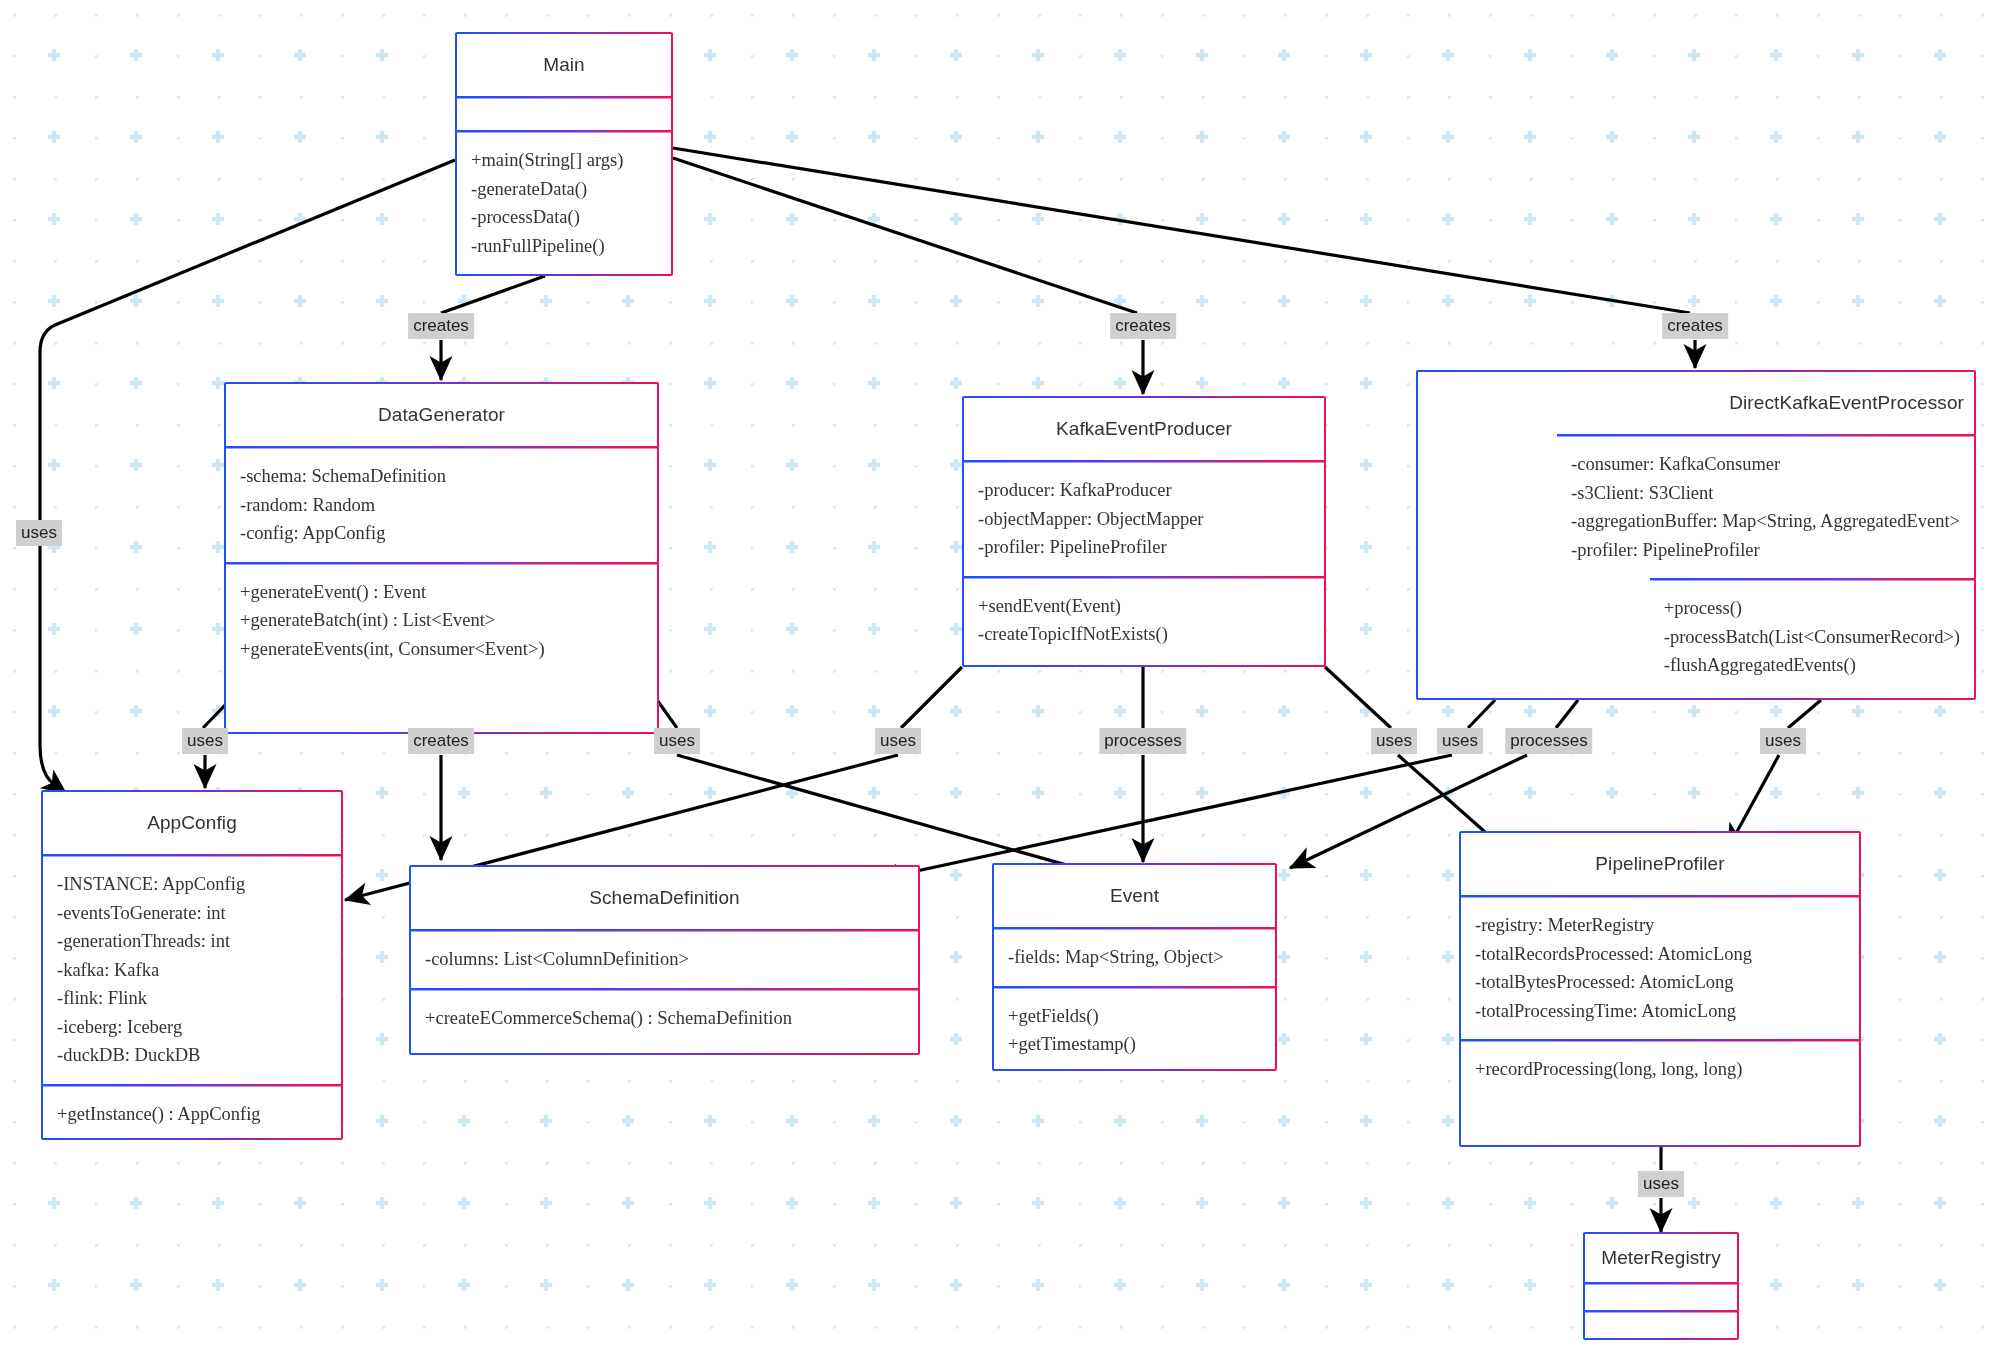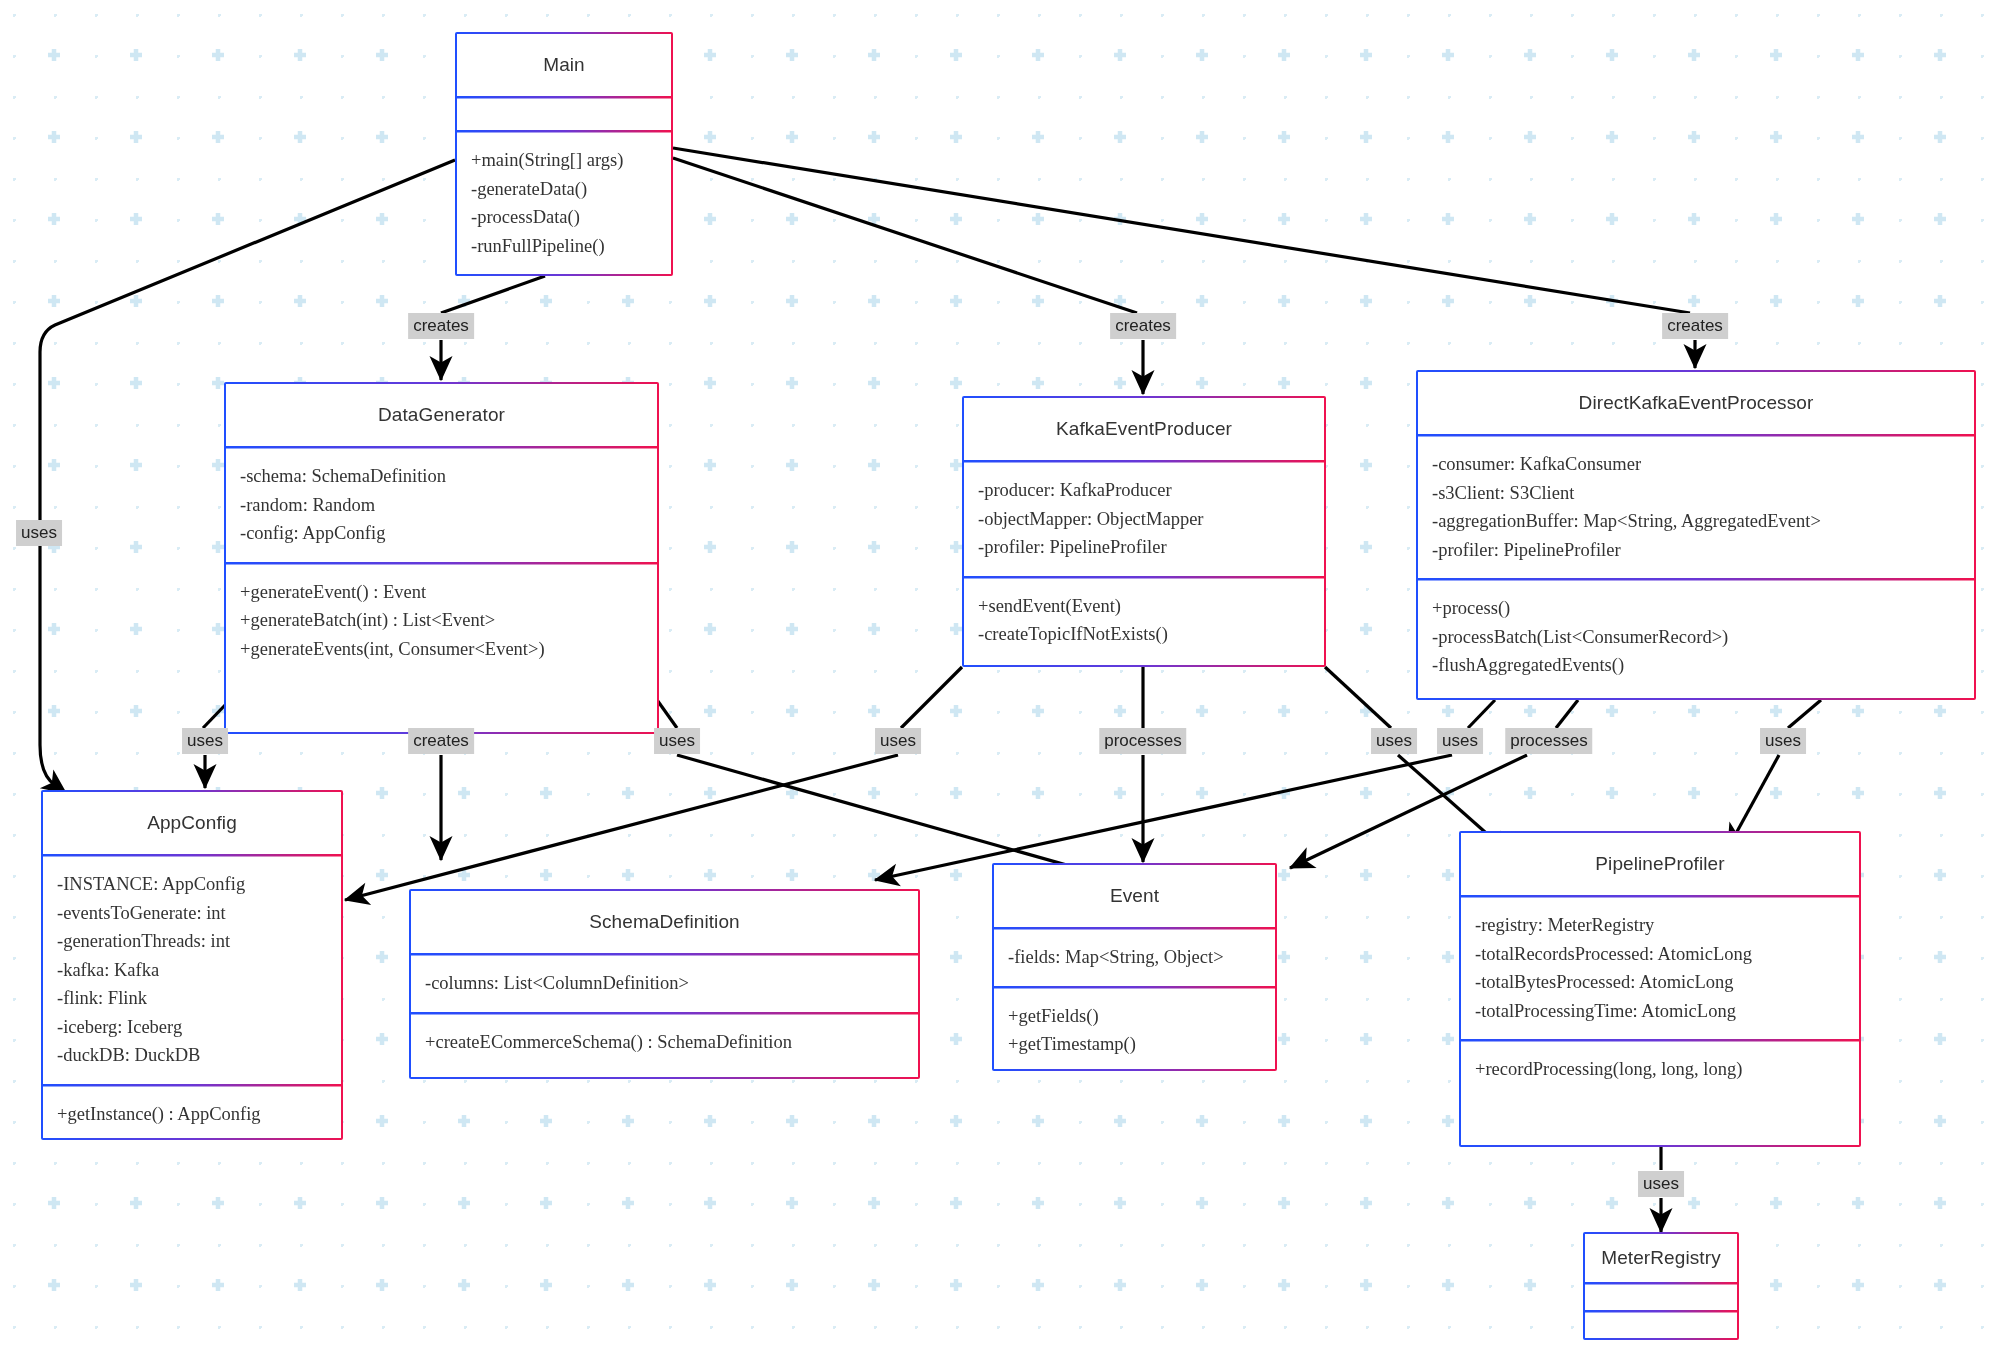"DirectKafkaEventProcessor" div.uml-box { align-items: none -> flex-end }
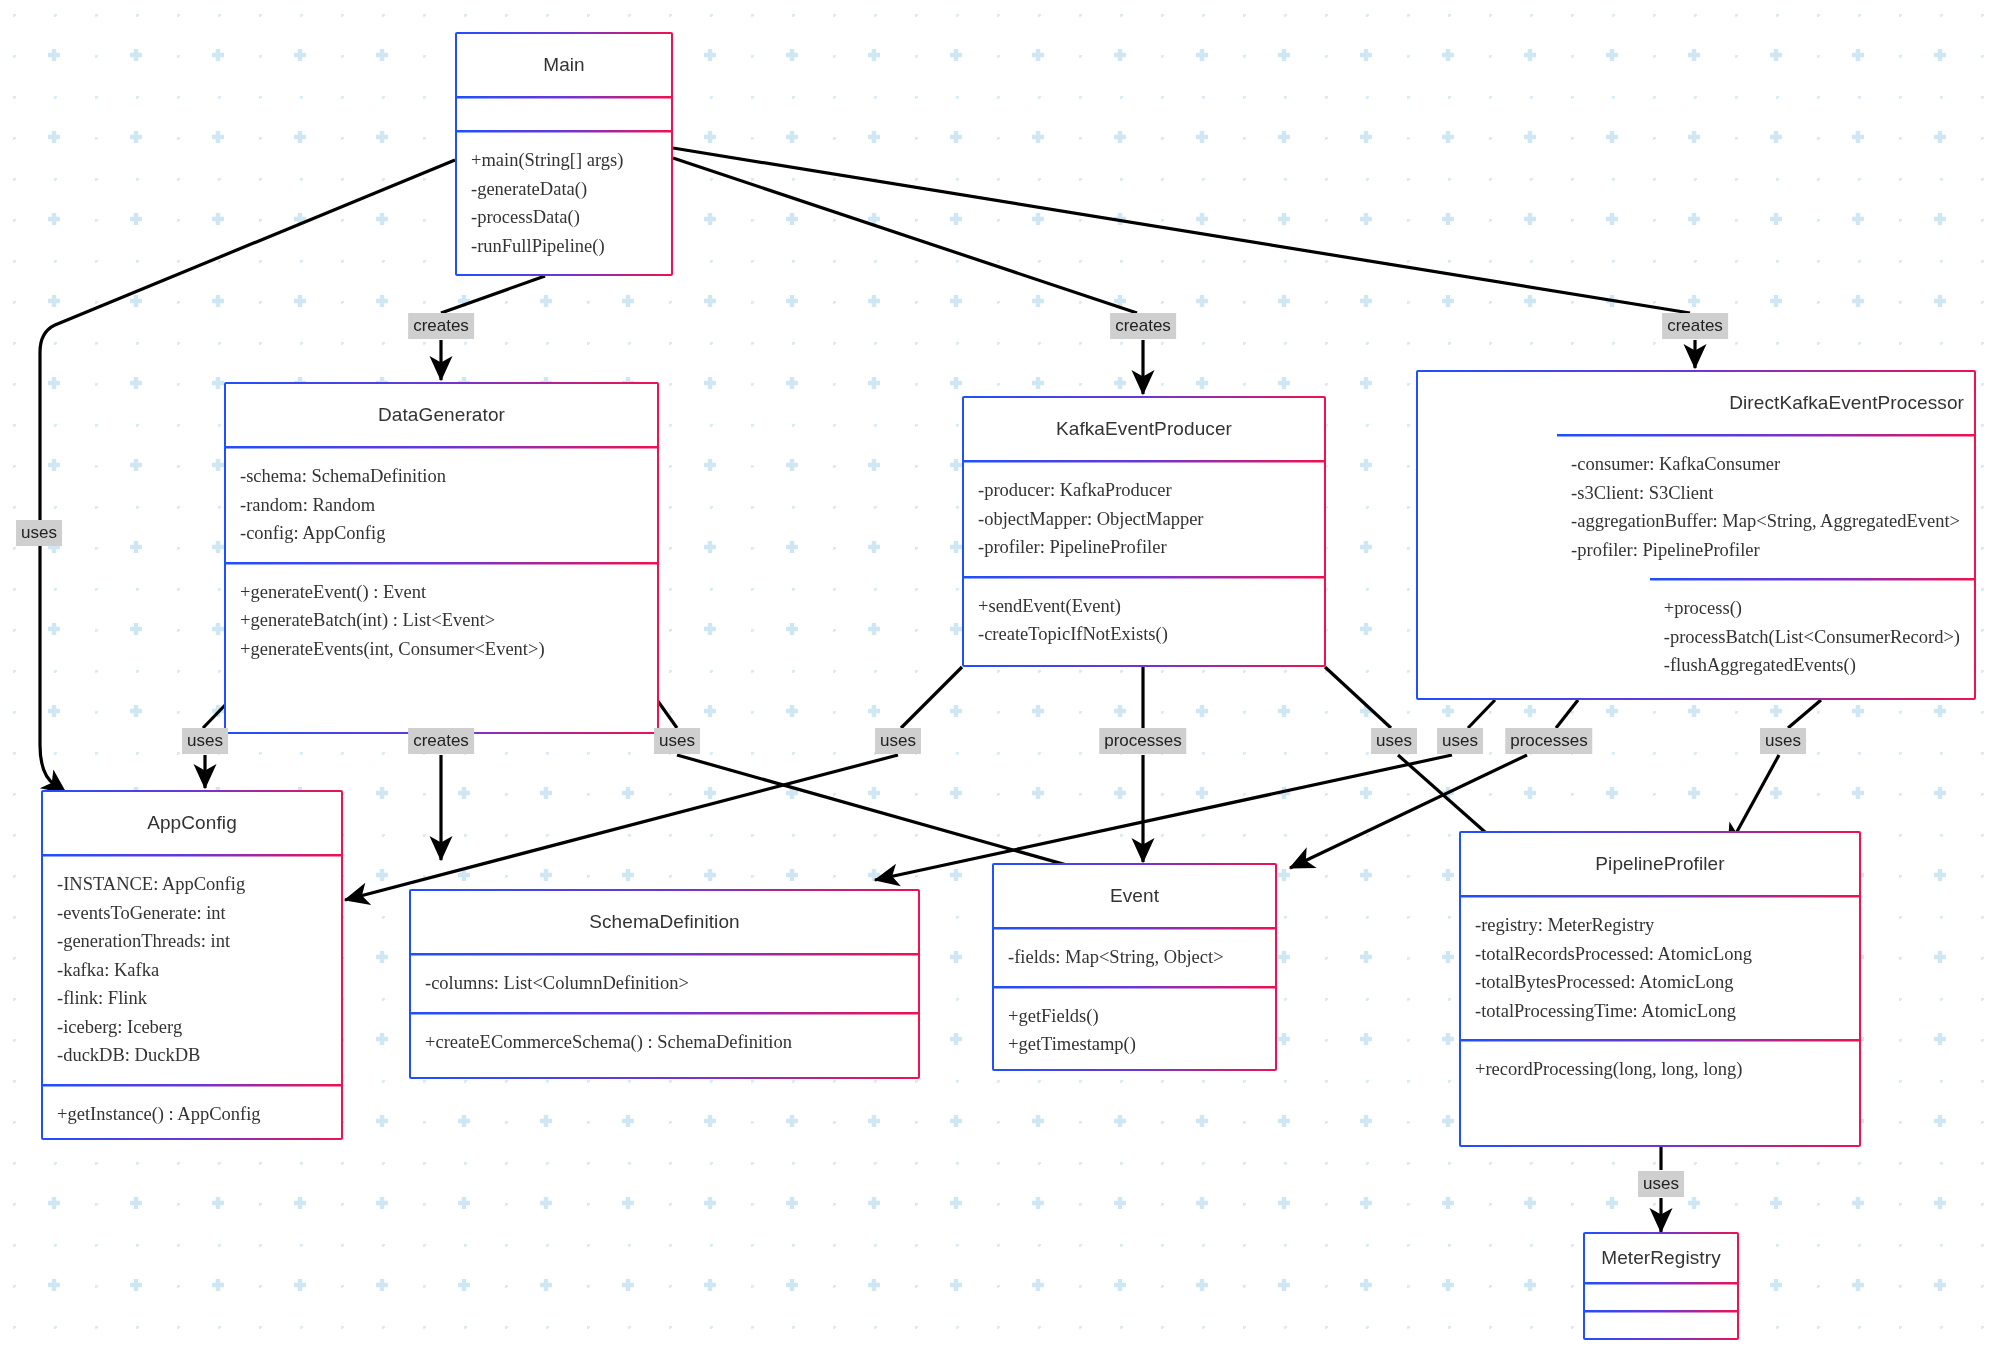"SchemaDefinition" div.uml-box { margin-top: 24px -> none }
